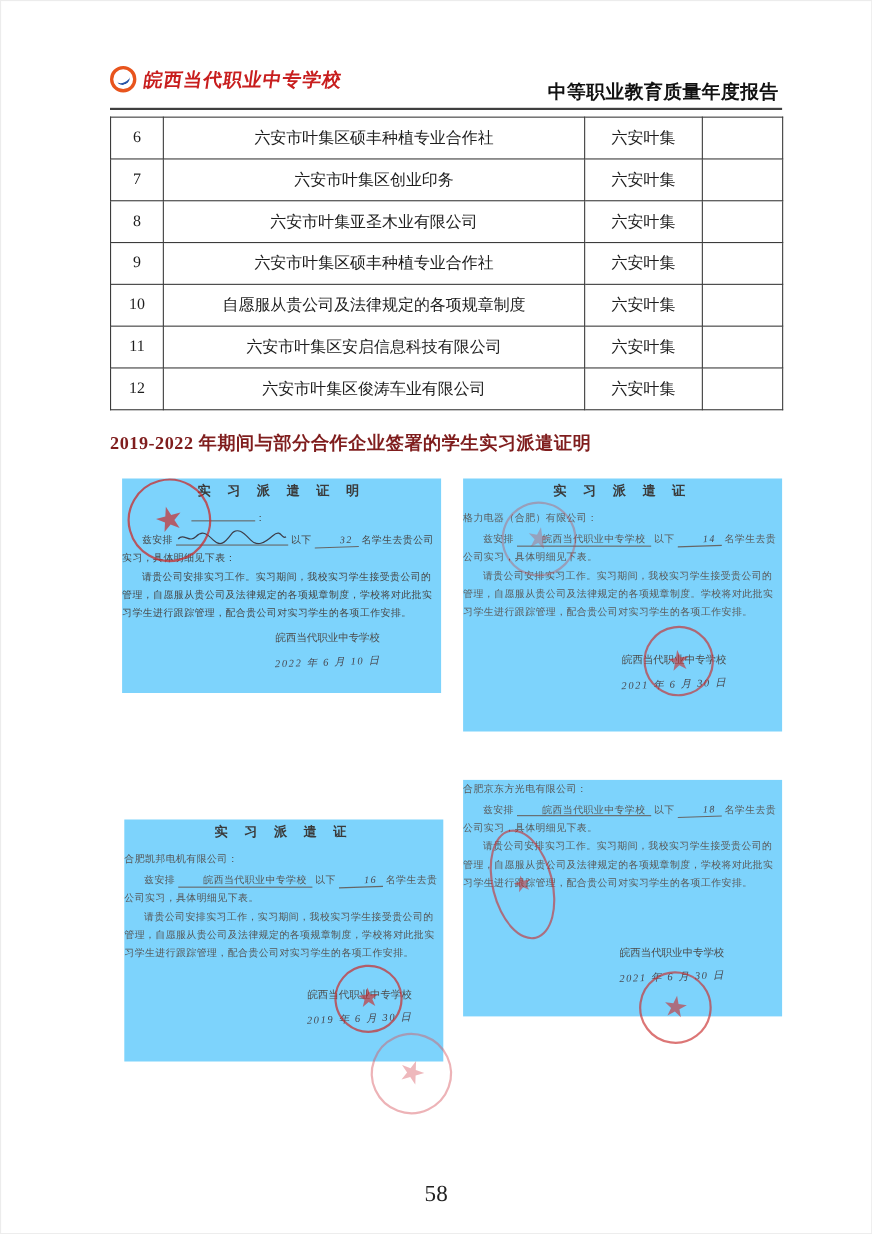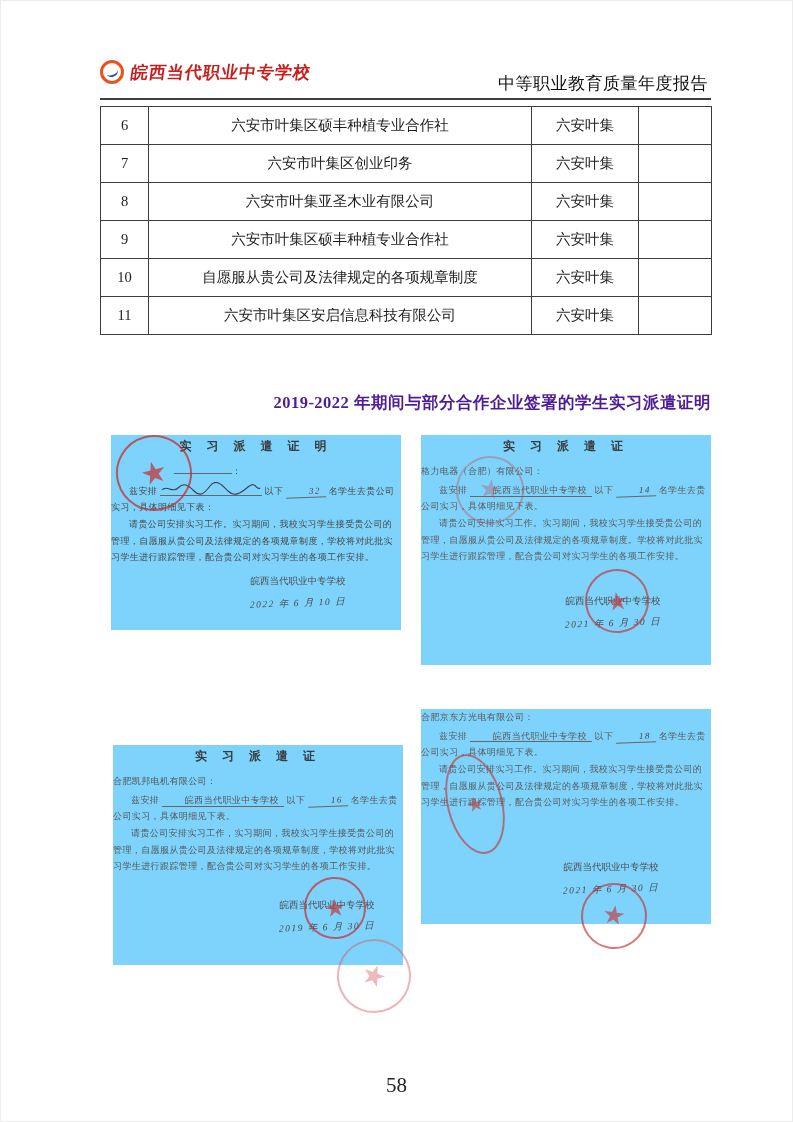"中等职业教育质量年度报告" .hdr-title { font-weight: normal -> bold }
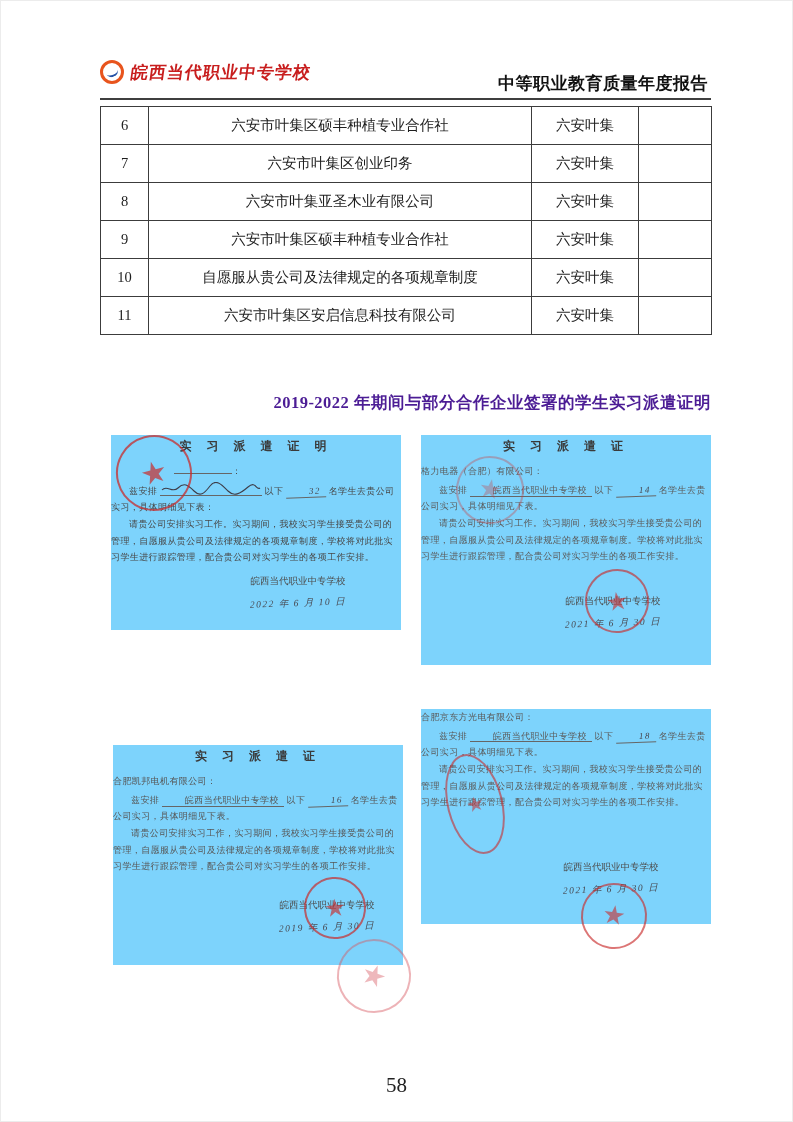"12" tr { html: none -> <tr> <td>12</td> <td>六安市叶集区俊涛车业有限公司</td> <td>六安叶集</td> <td></td> </tr> }
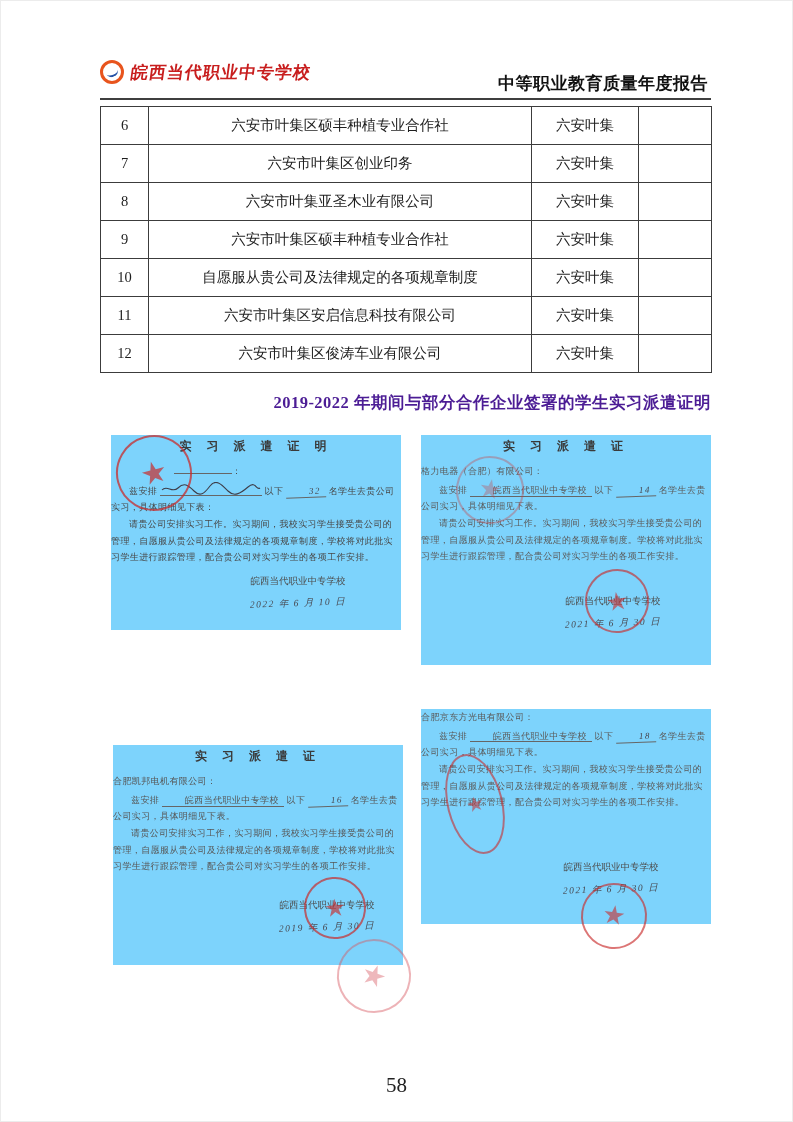"2019-2022 年期间与部分合作企业签署的学生实习派遣证明" .section-title { color: #4c1d95 -> #7f1d1d; text-align: right -> left }
